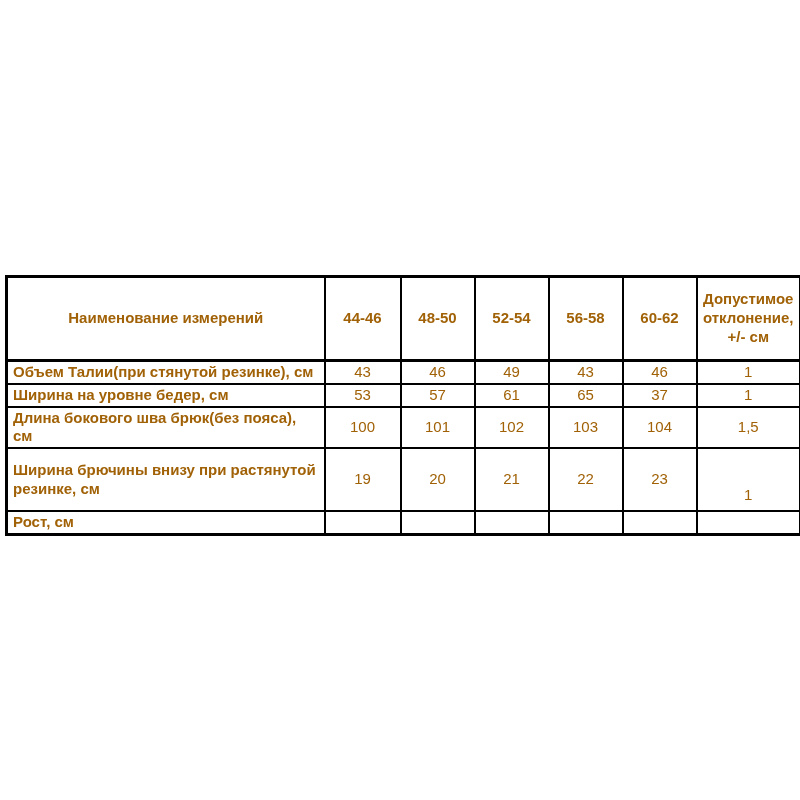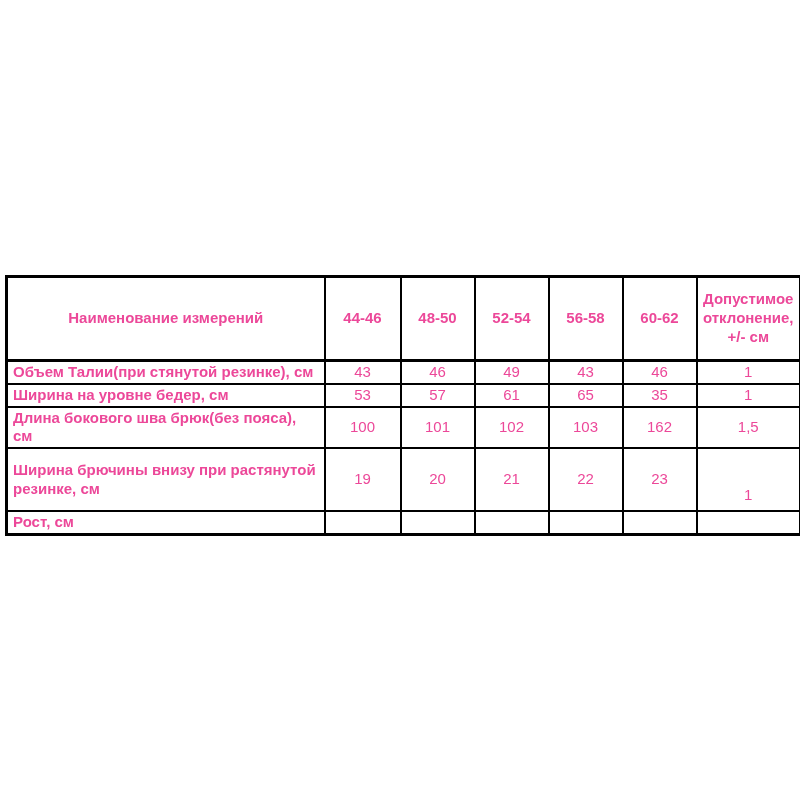"Допустимое отклонение, +/- см" .size-table td, .size-table th { color: #ec4899 -> #a16207 }
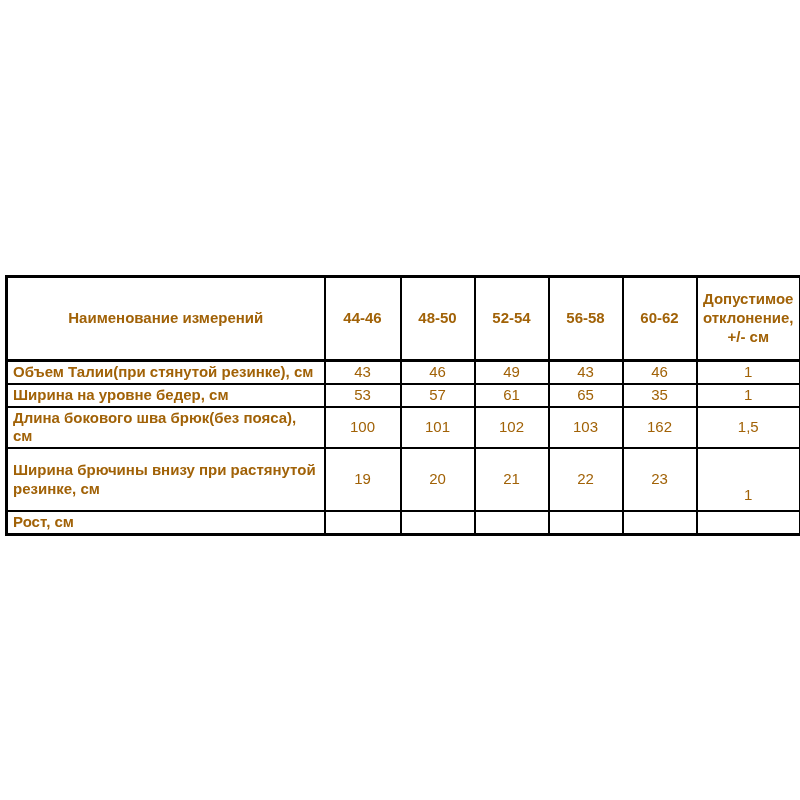"35" td.num { text: 35 -> 37 }
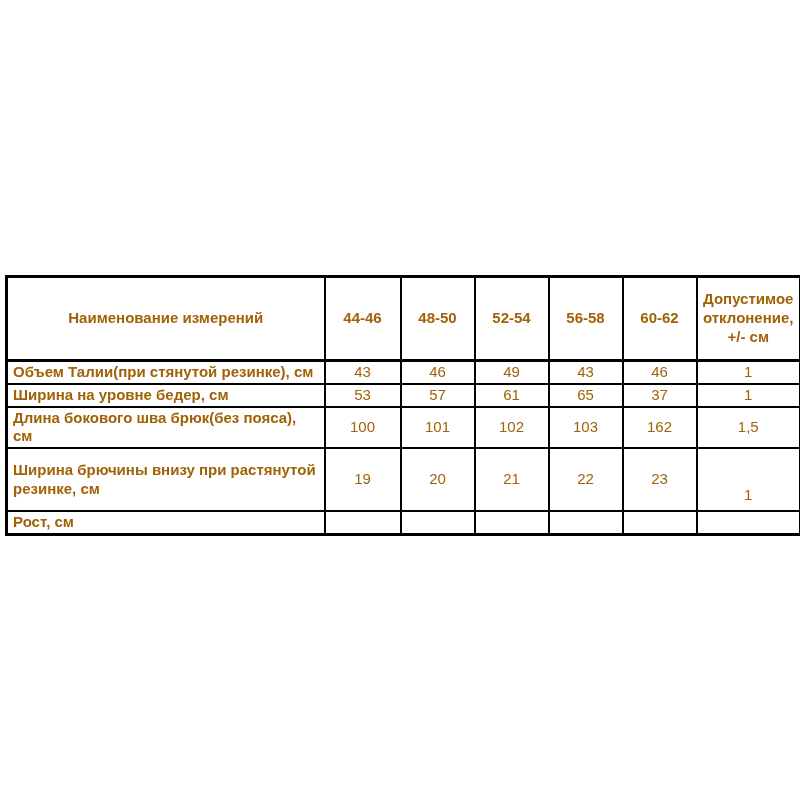"162" td.num { text: 162 -> 104 }
